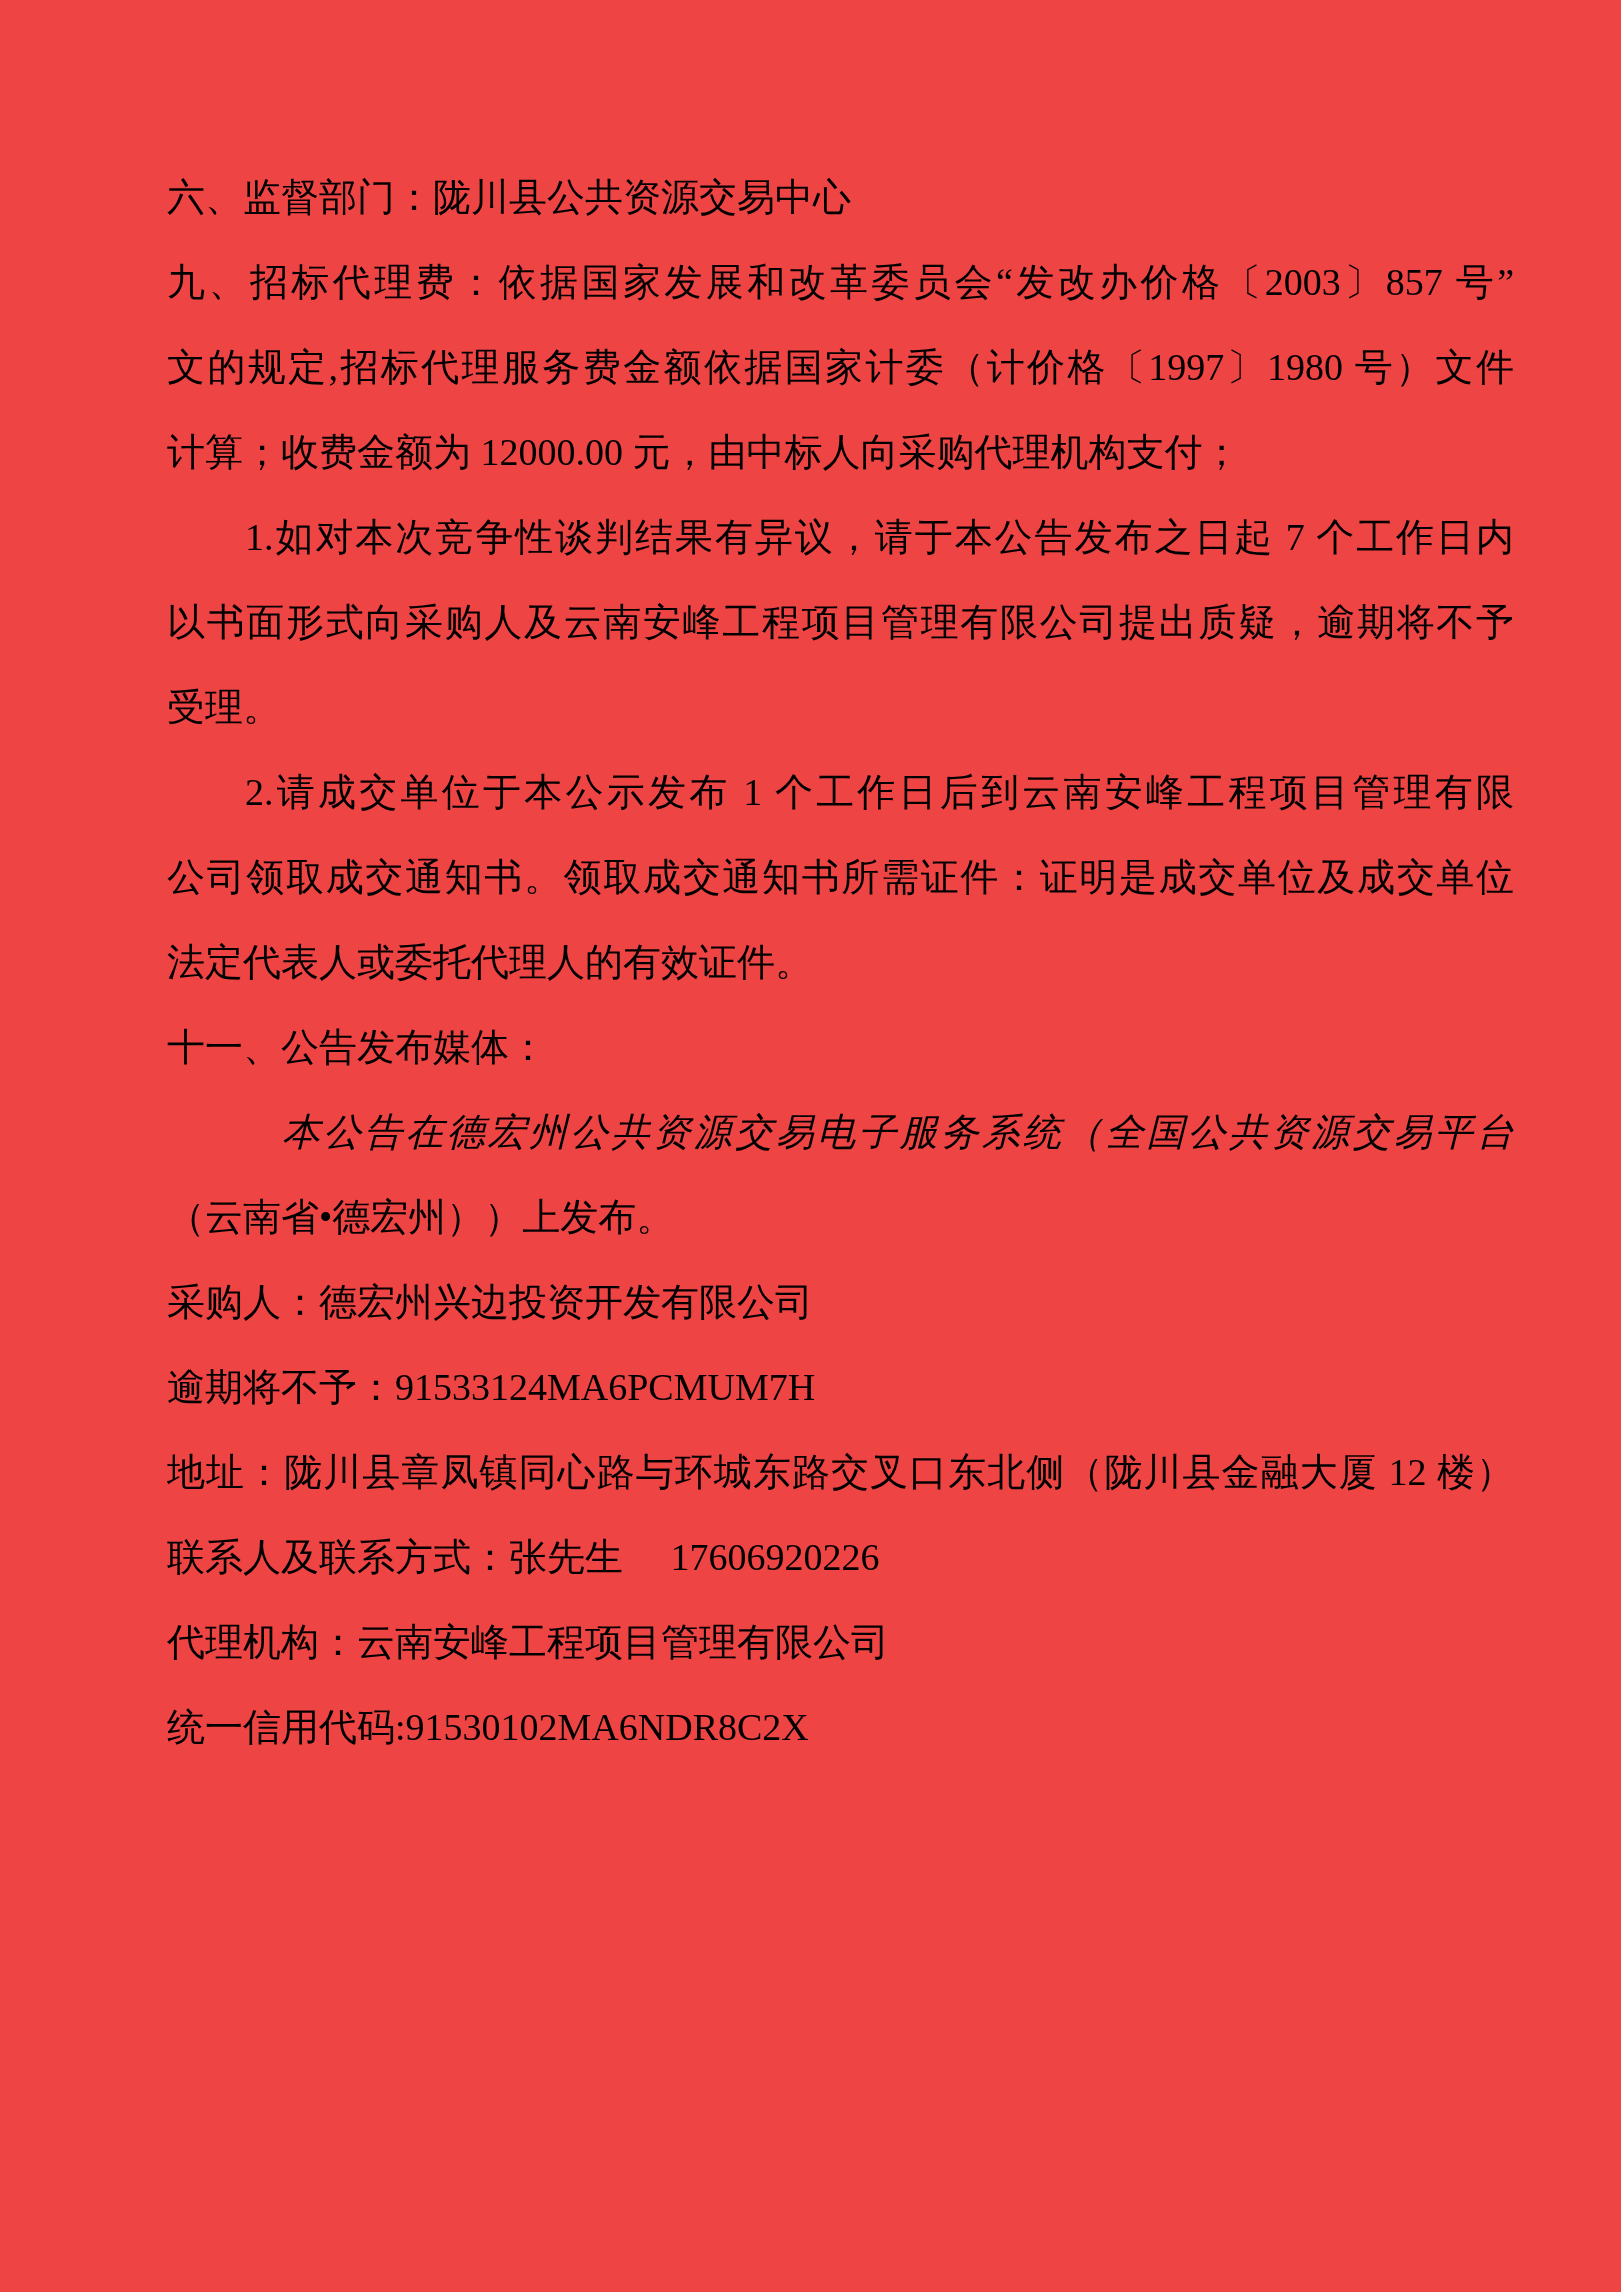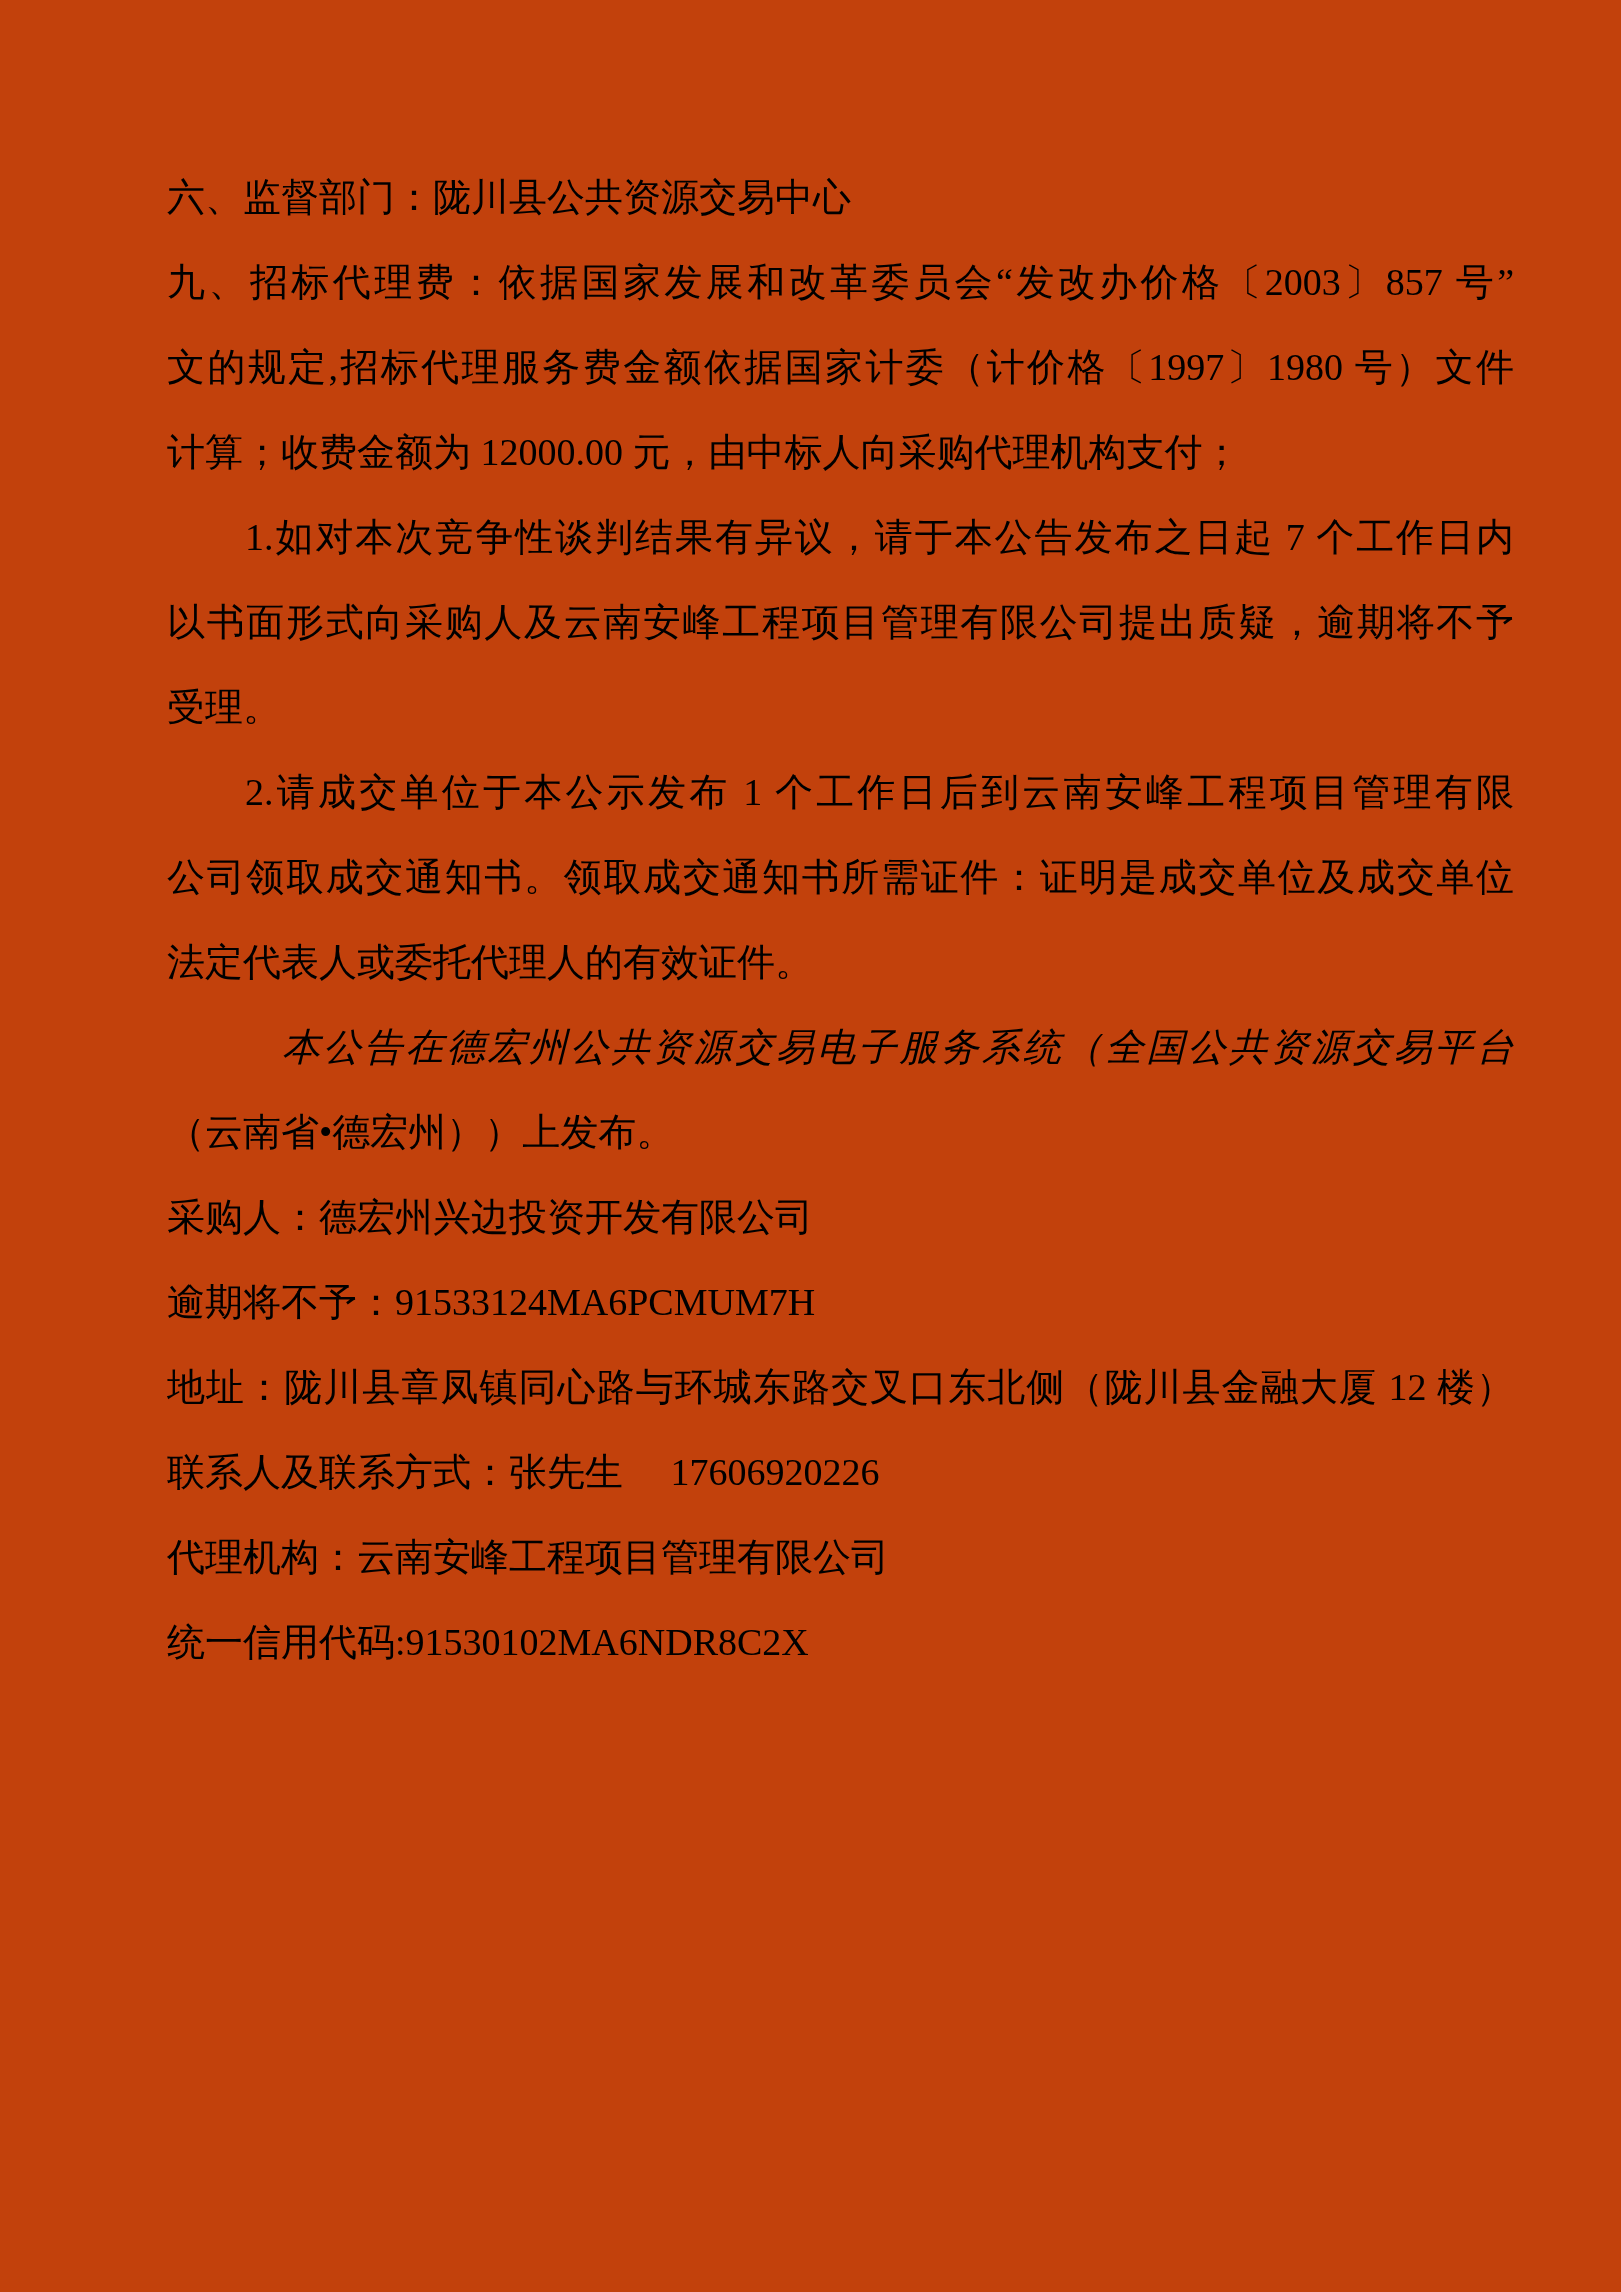"六、监督部门：陇川县公共资源交易中心" .page { background: #c2410c -> #ef4444 }
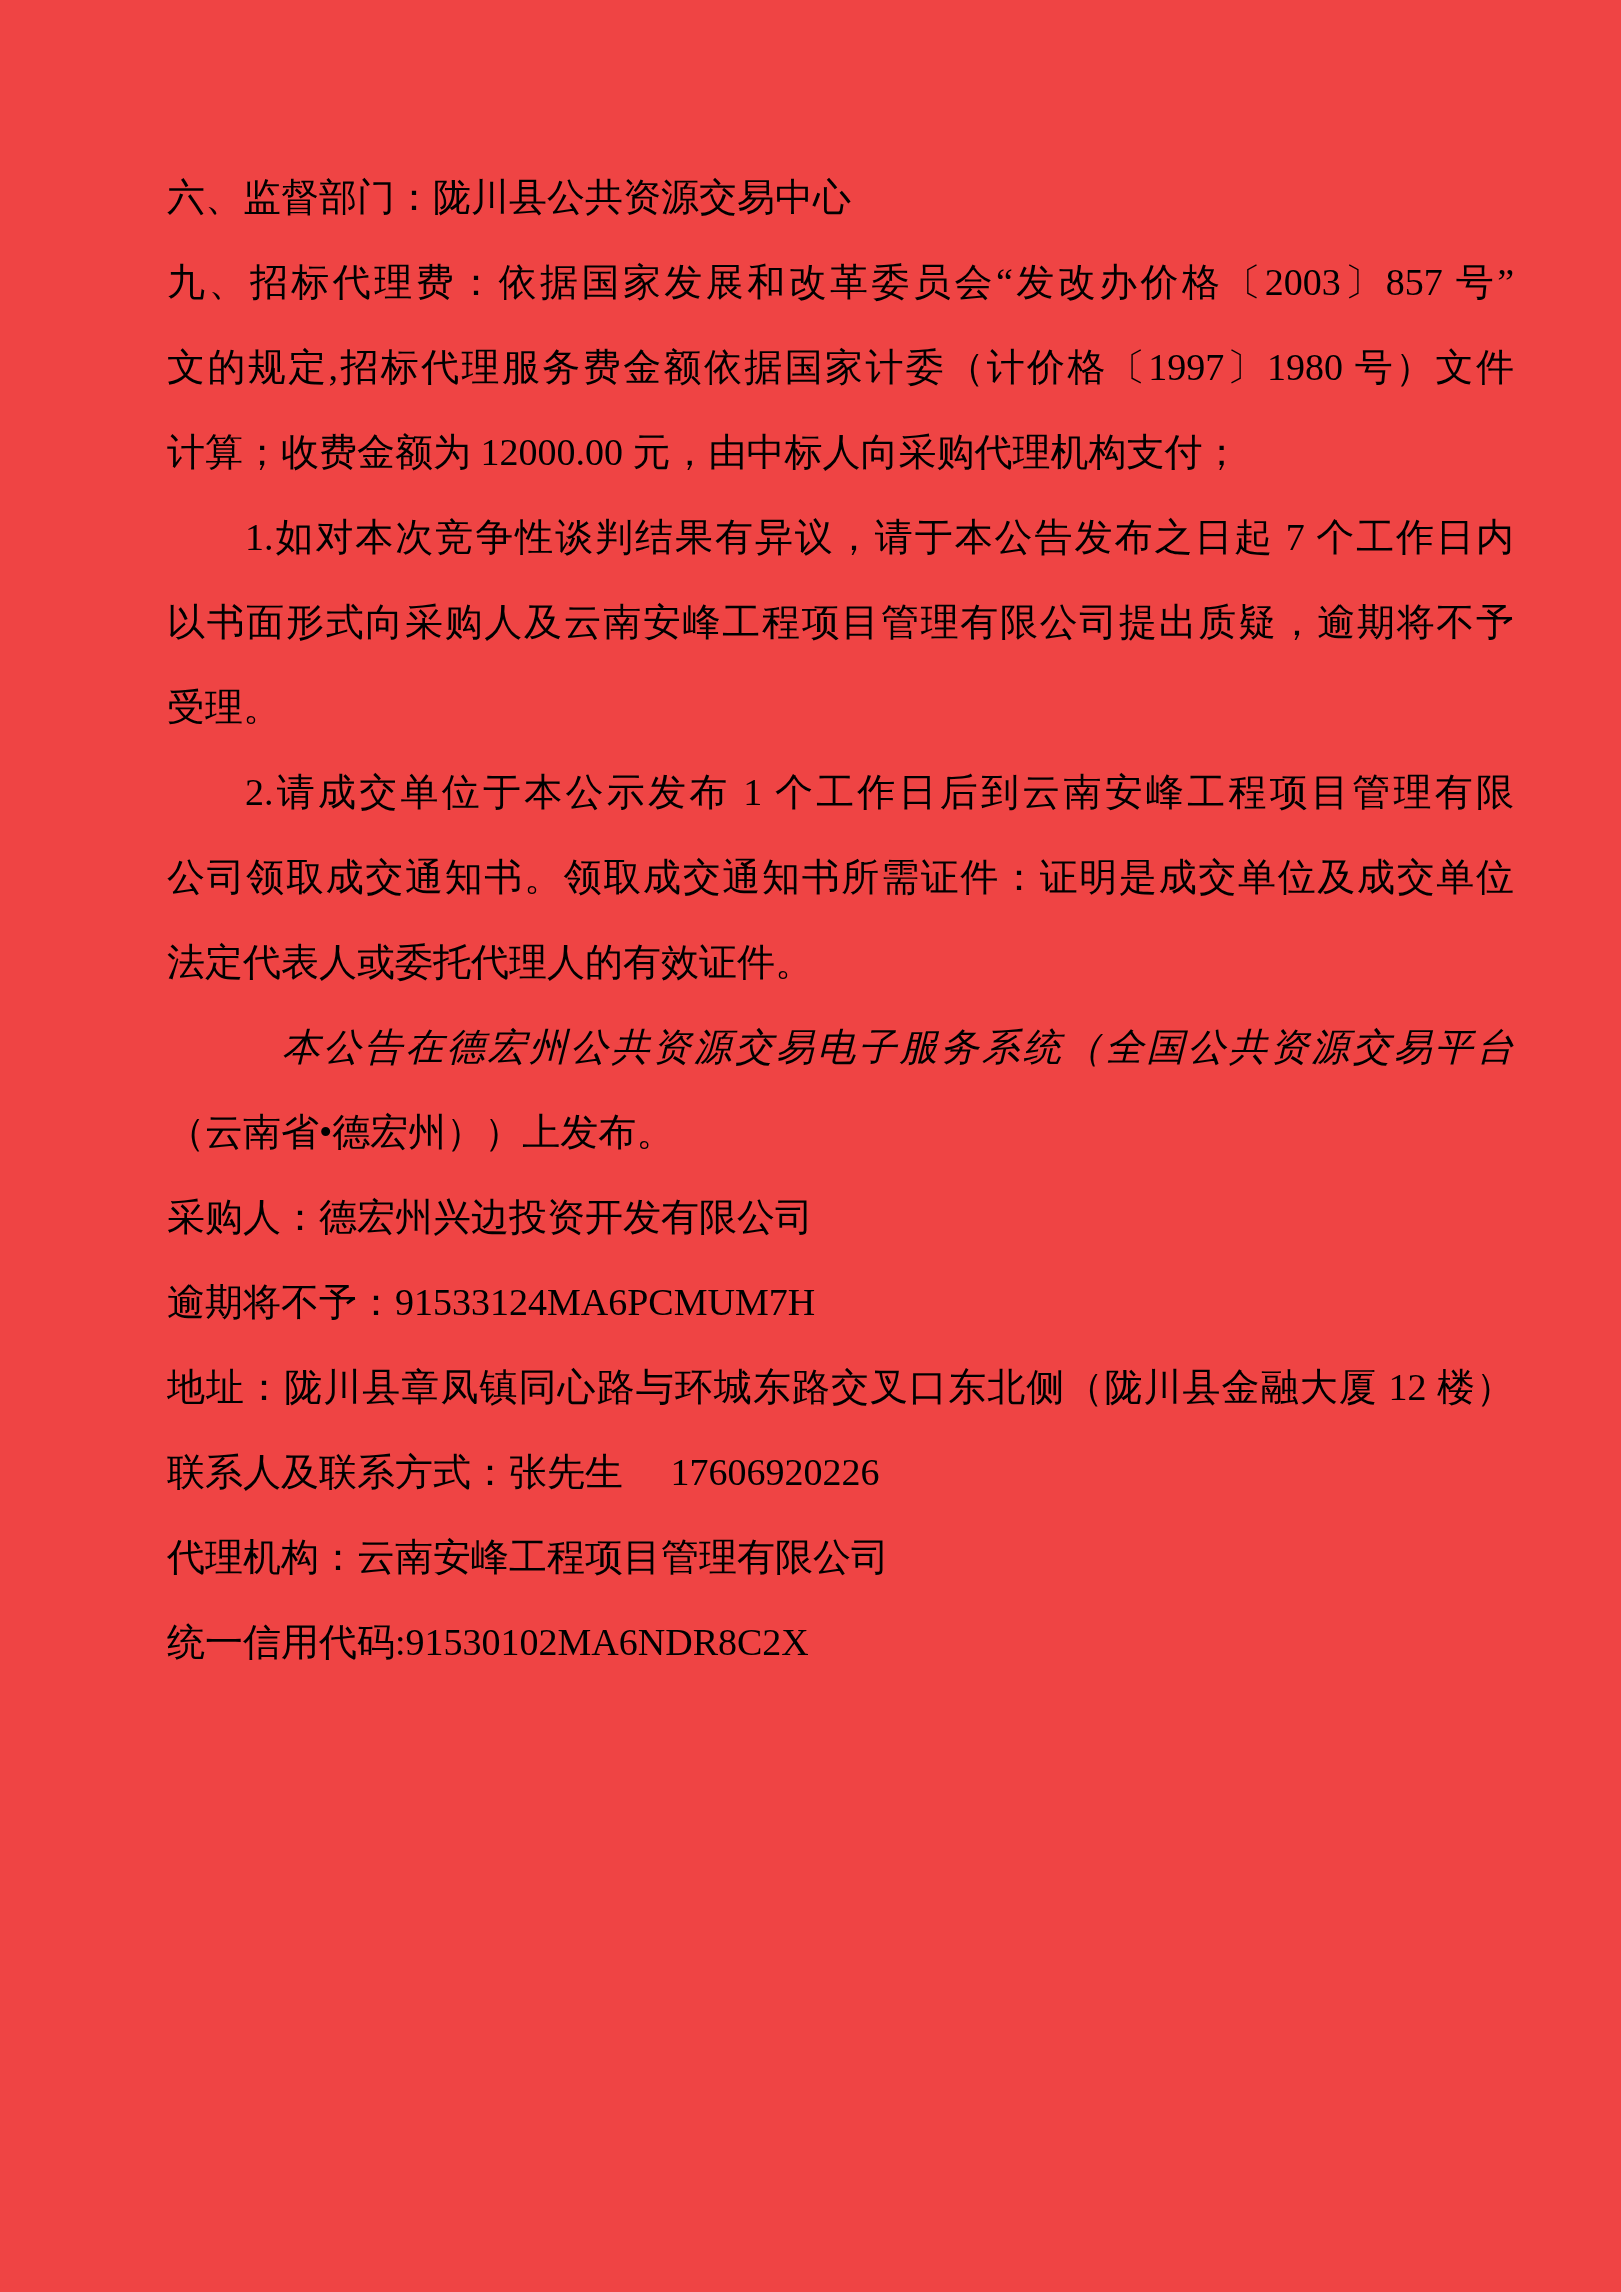"十一、公告发布媒体：" div.line { html: none -> <div>十一、公告发布媒体：</div> }
